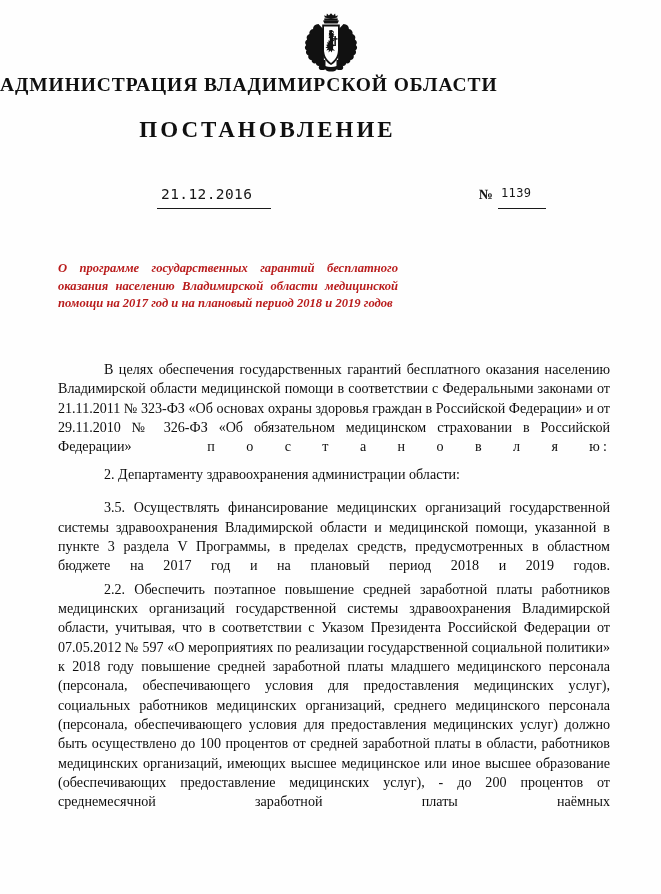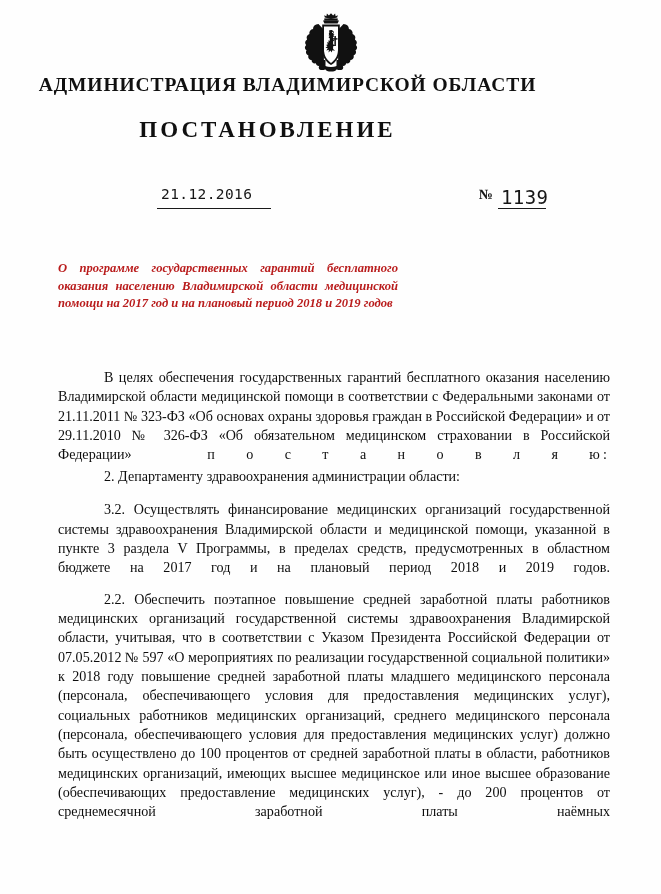"АДМИНИСТРАЦИЯ ВЛАДИМИРСКОЙ ОБЛАСТИ" .org-title { text-align: center -> none }
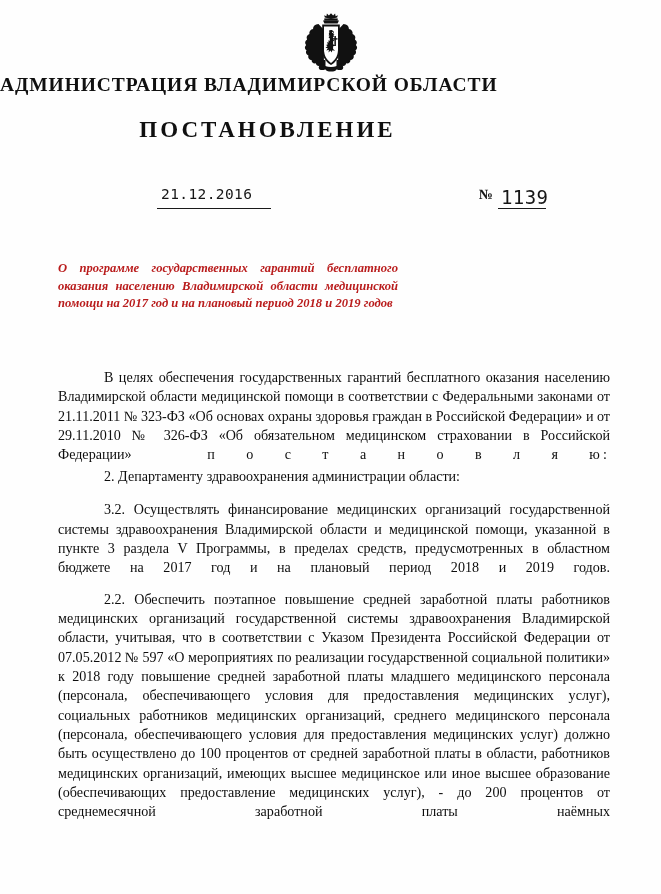"1139" .meta-no-value { font-size: 19px -> 12px }
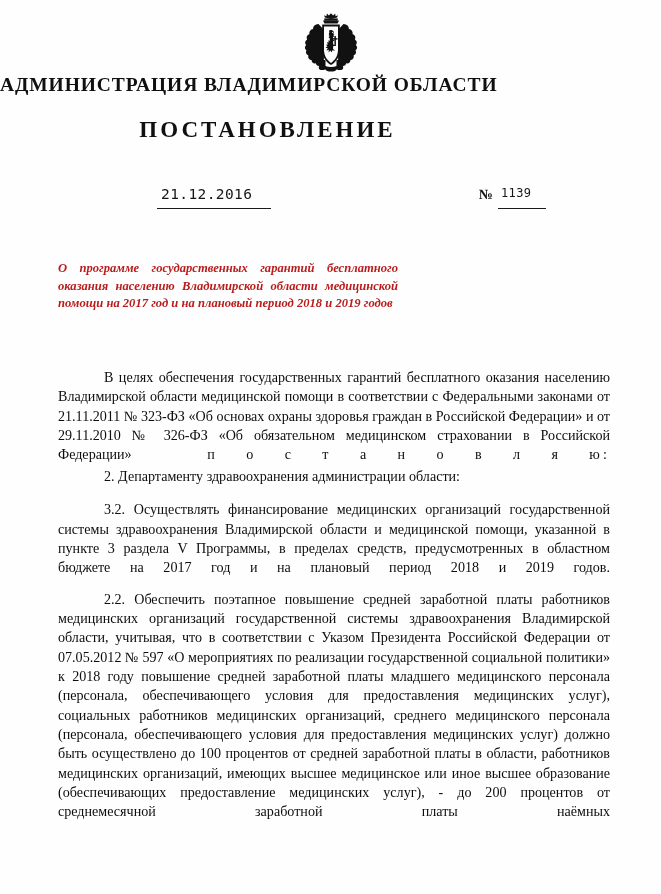"В целях обеспечения государственных" .para { margin: 12px 0 0 0 -> 4px 0 0 0 }
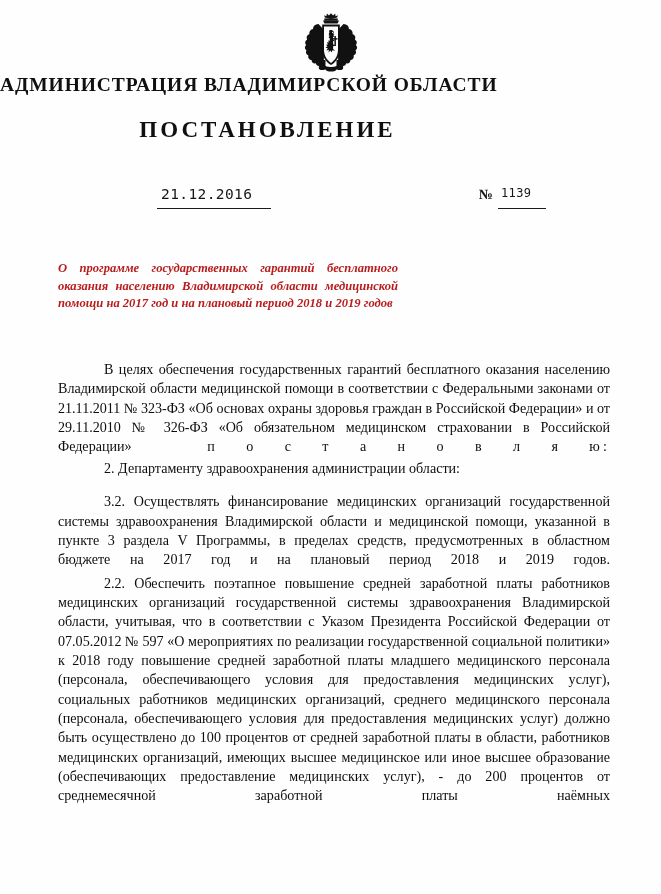"2. Департаменту здравоохранения" p.tight-para { margin-top: 2px -> 8px }
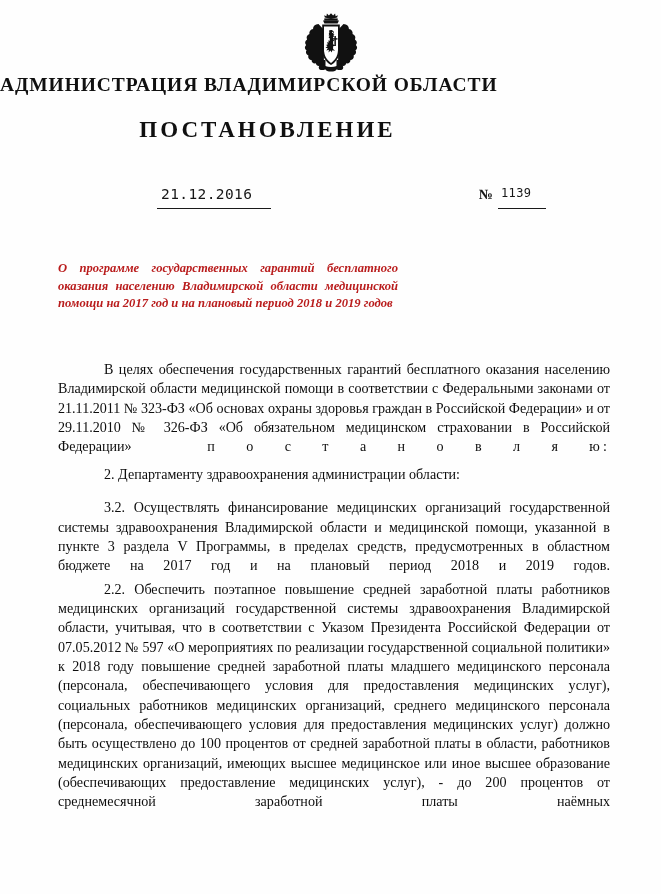"3.2. Осуществлять финансирование" p.para { text: 3.2 -> 3.5 }
